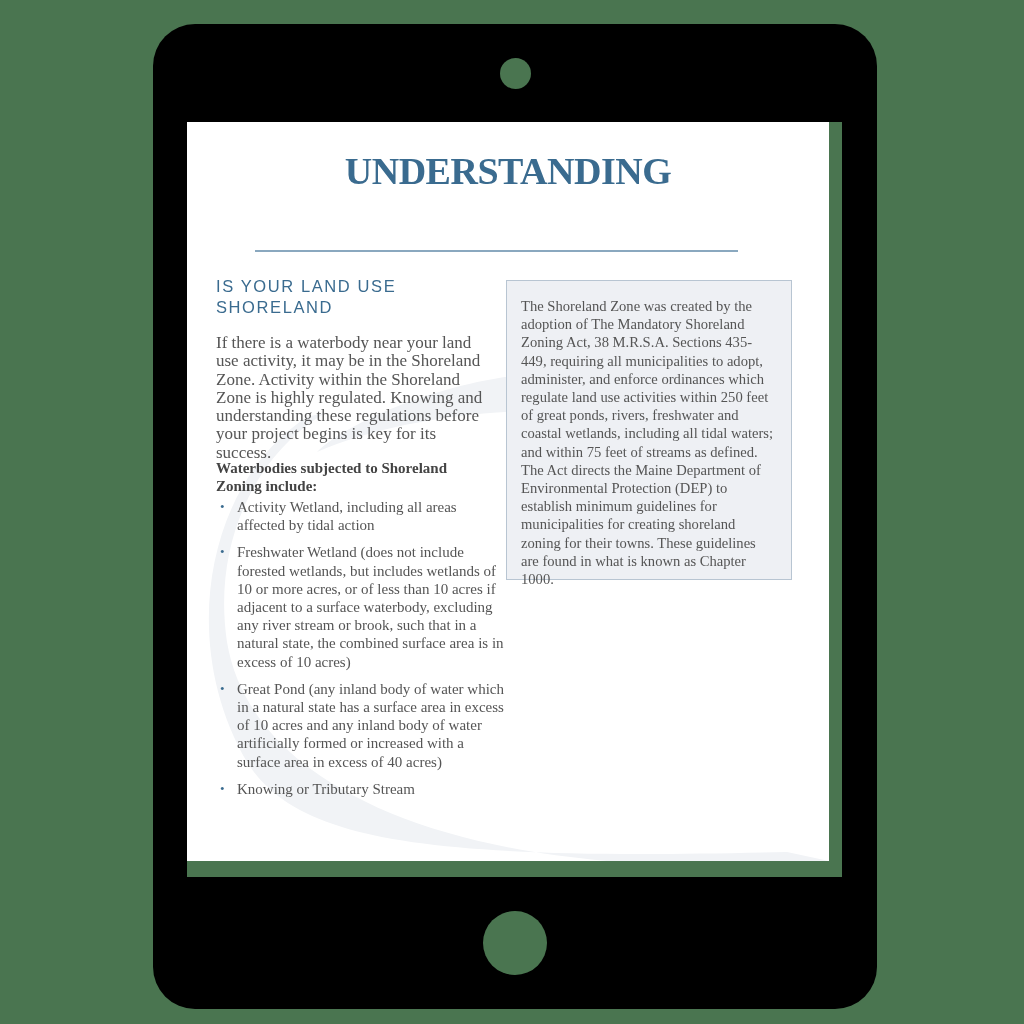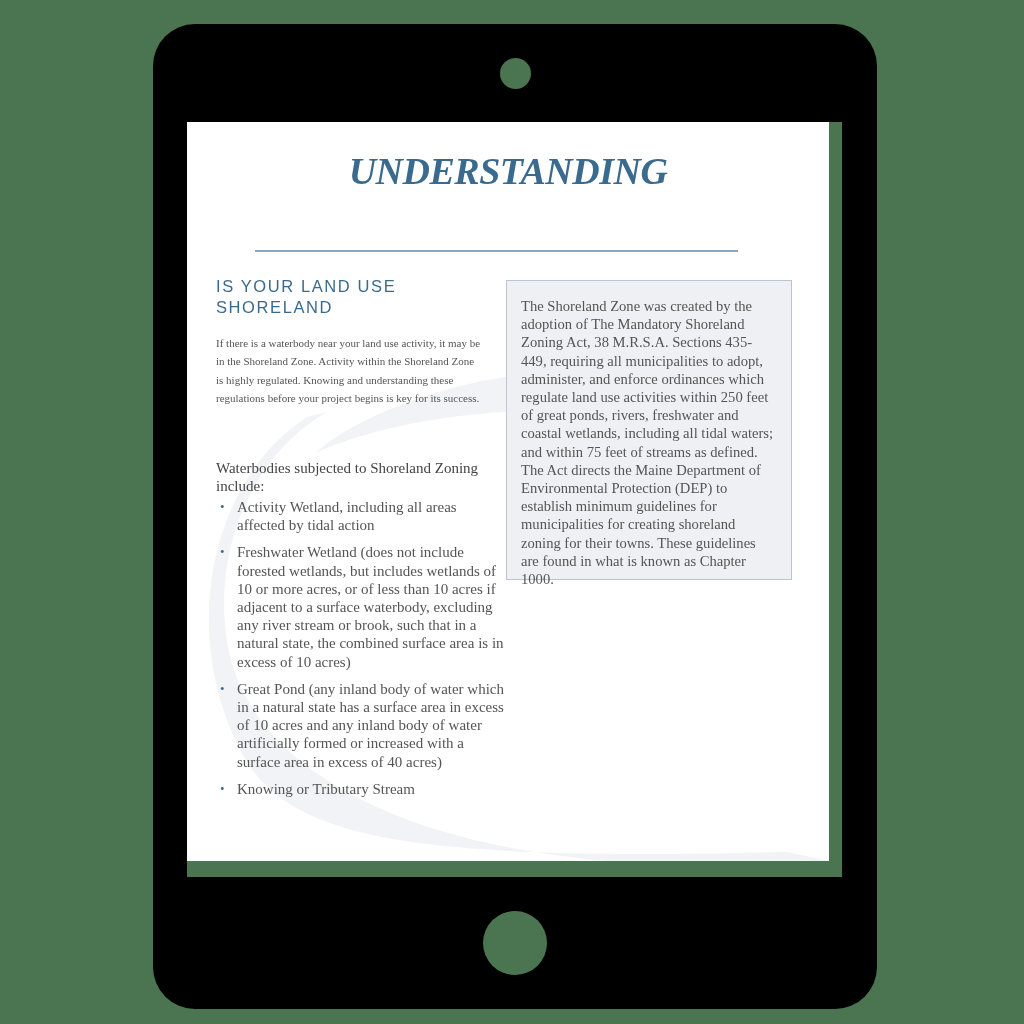"UNDERSTANDING" .title { font-style: italic -> none }
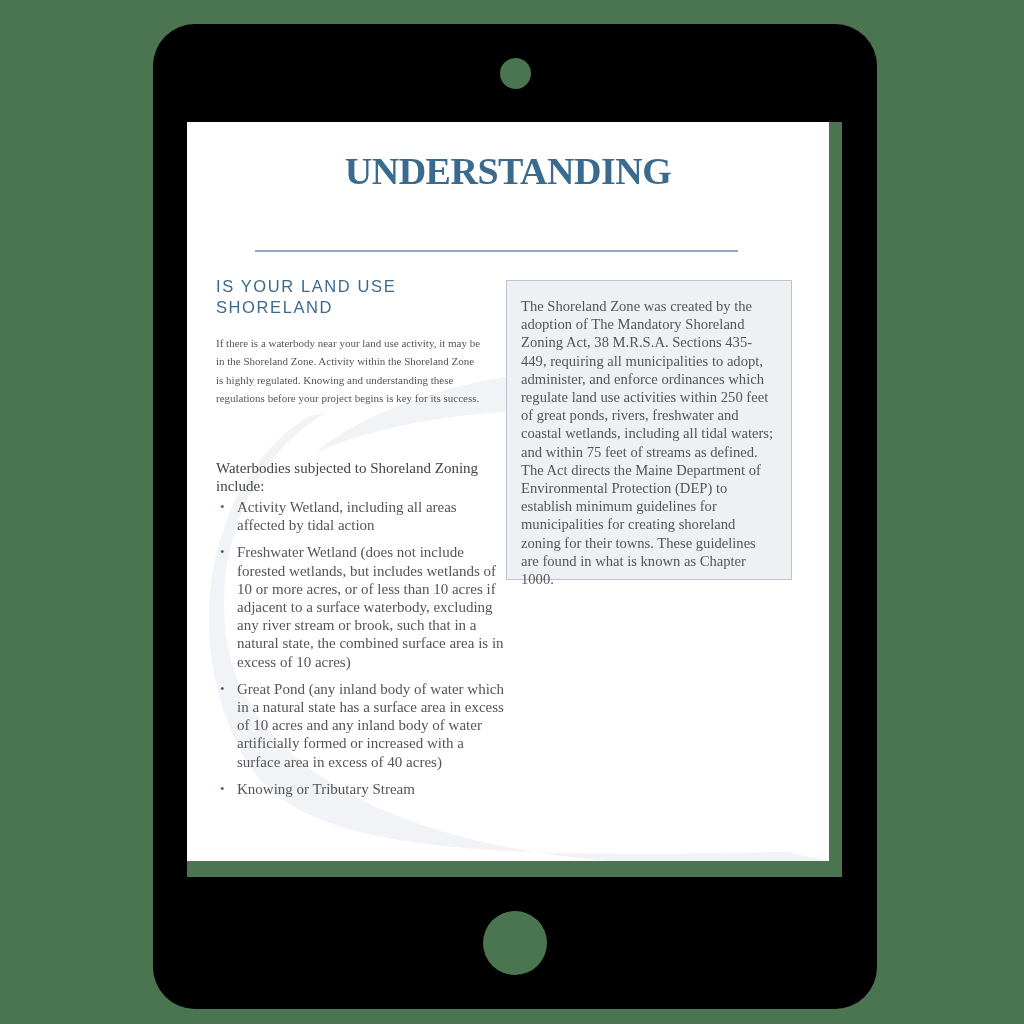"If there is a waterbody" .intro { font-size: 11px -> 17px }
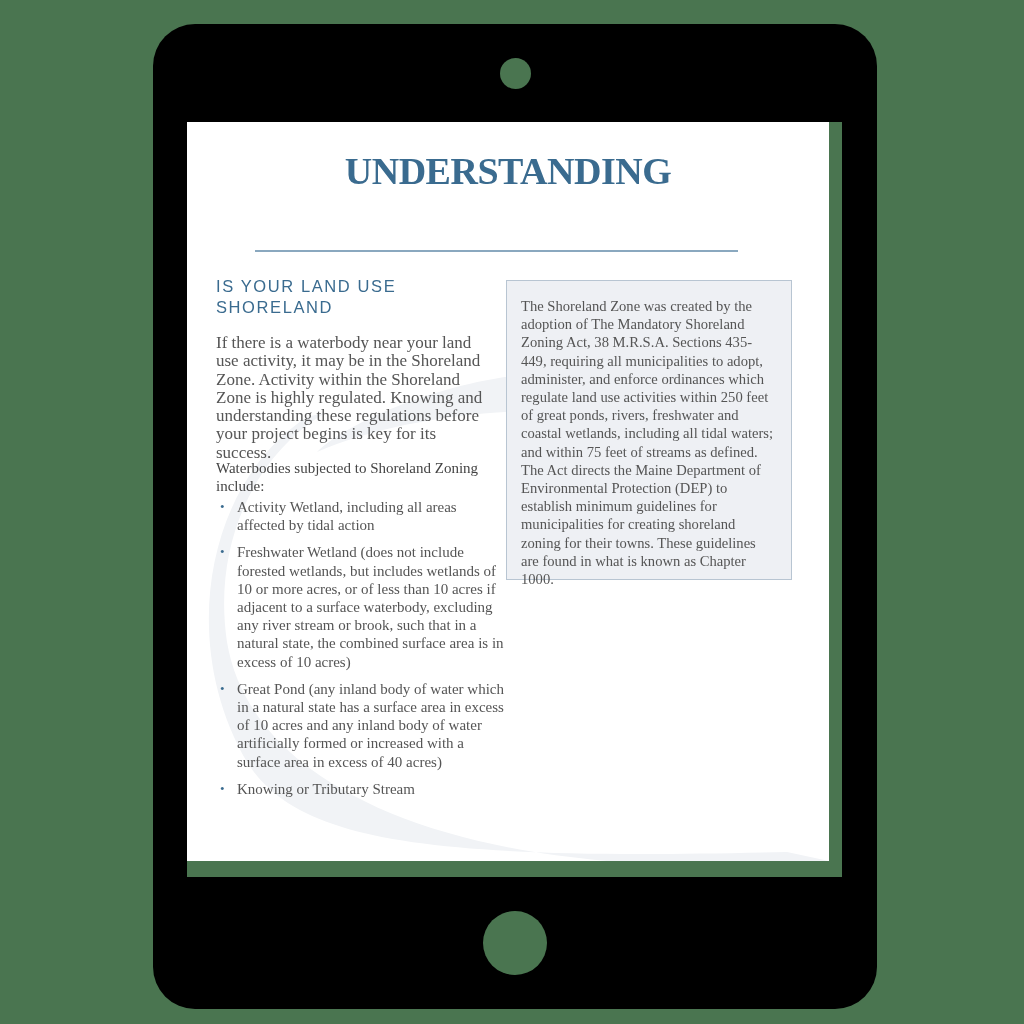"Waterbodies subjected to Shoreland" .list-heading { font-weight: normal -> bold }
